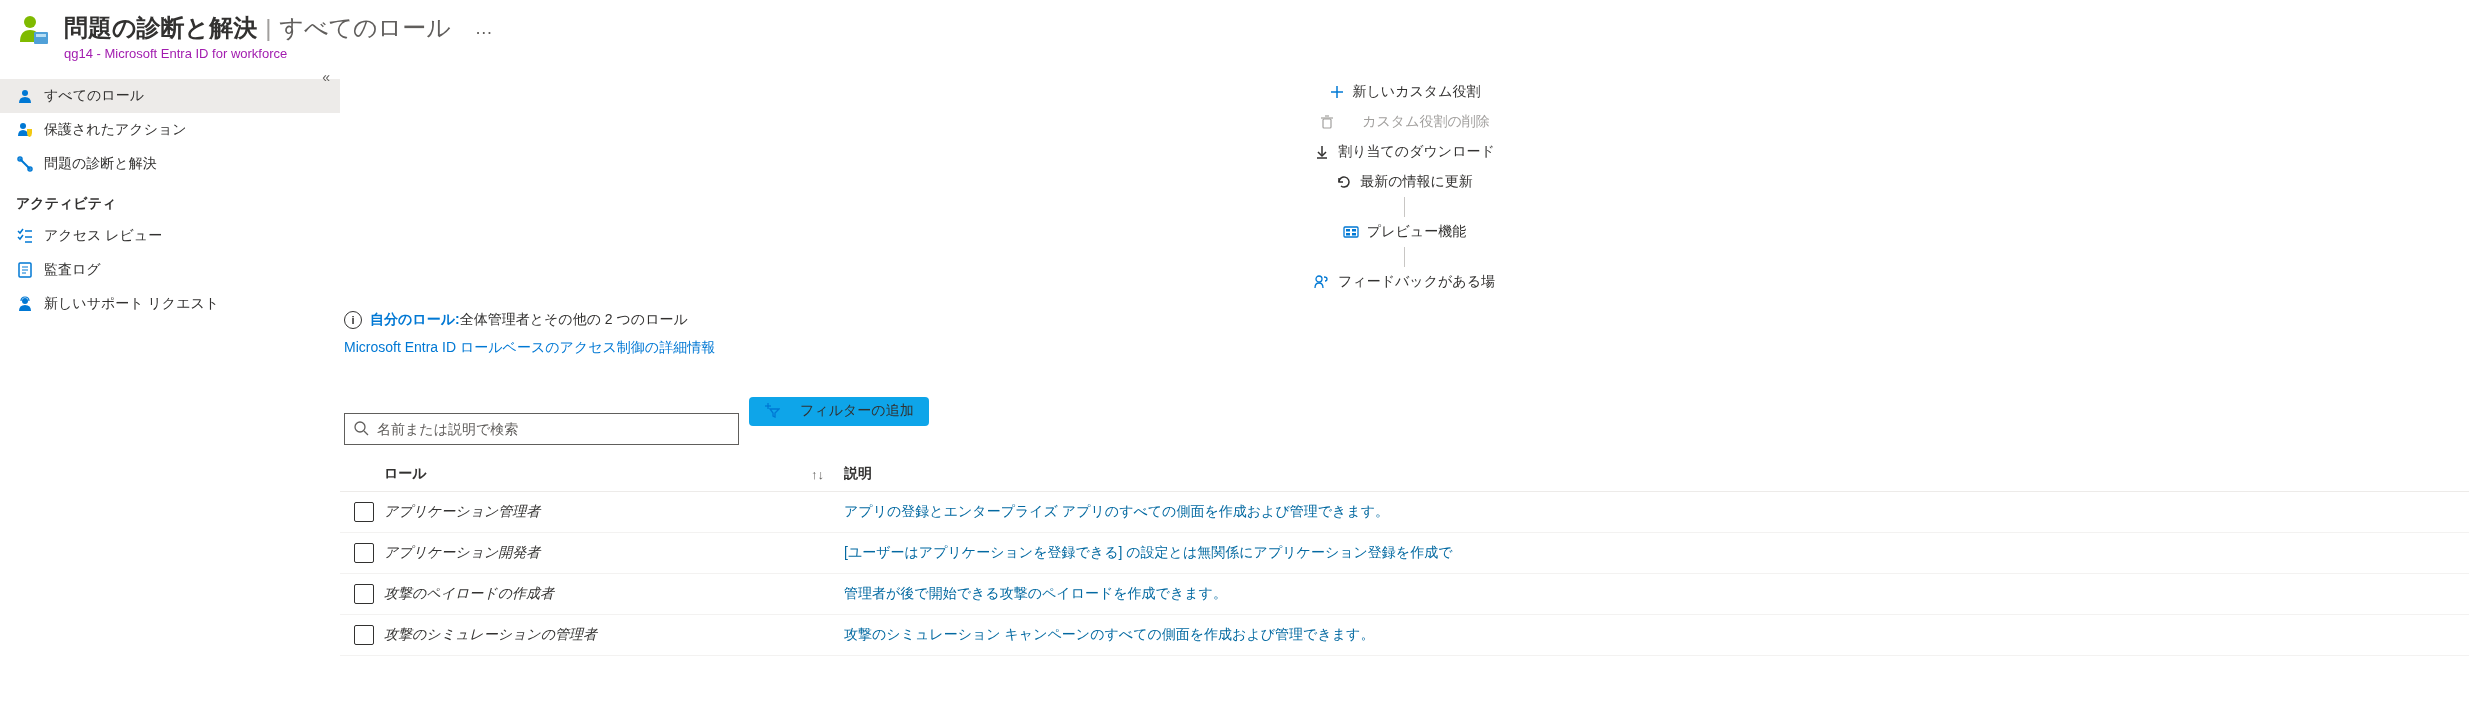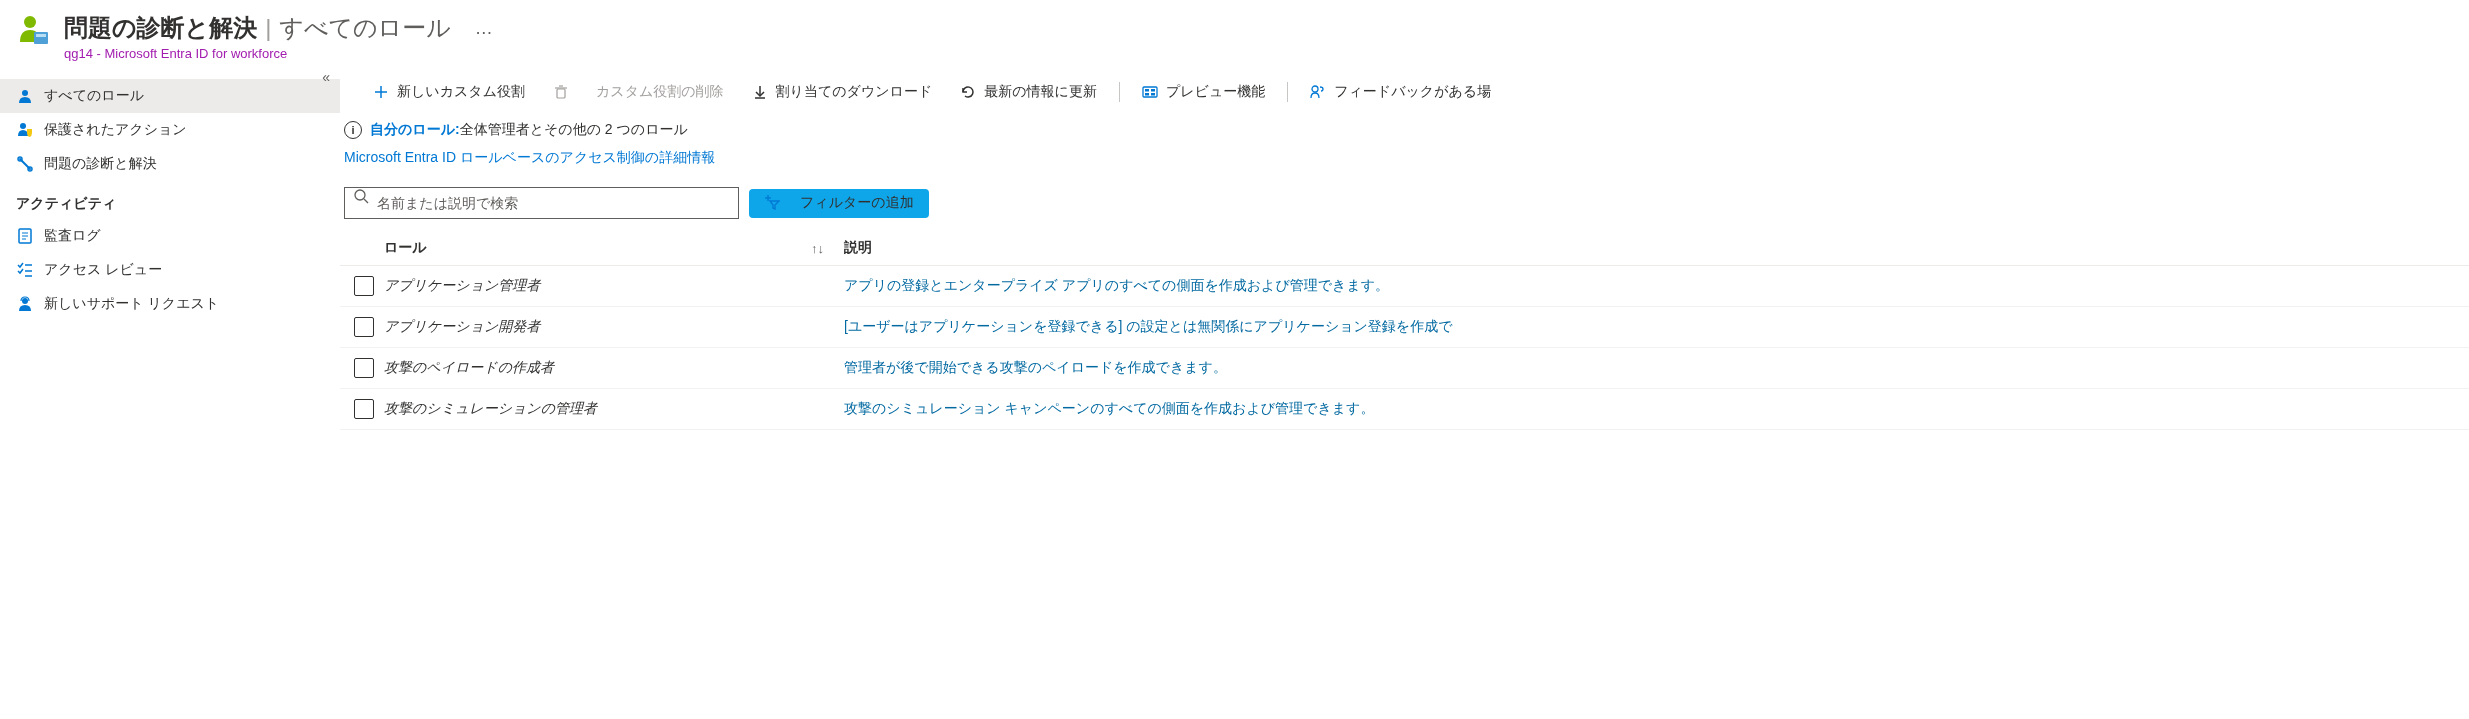"新しいカスタム役割" .toolbar { flex-direction: none -> column; padding: 8px 19px -> 8px 4px }
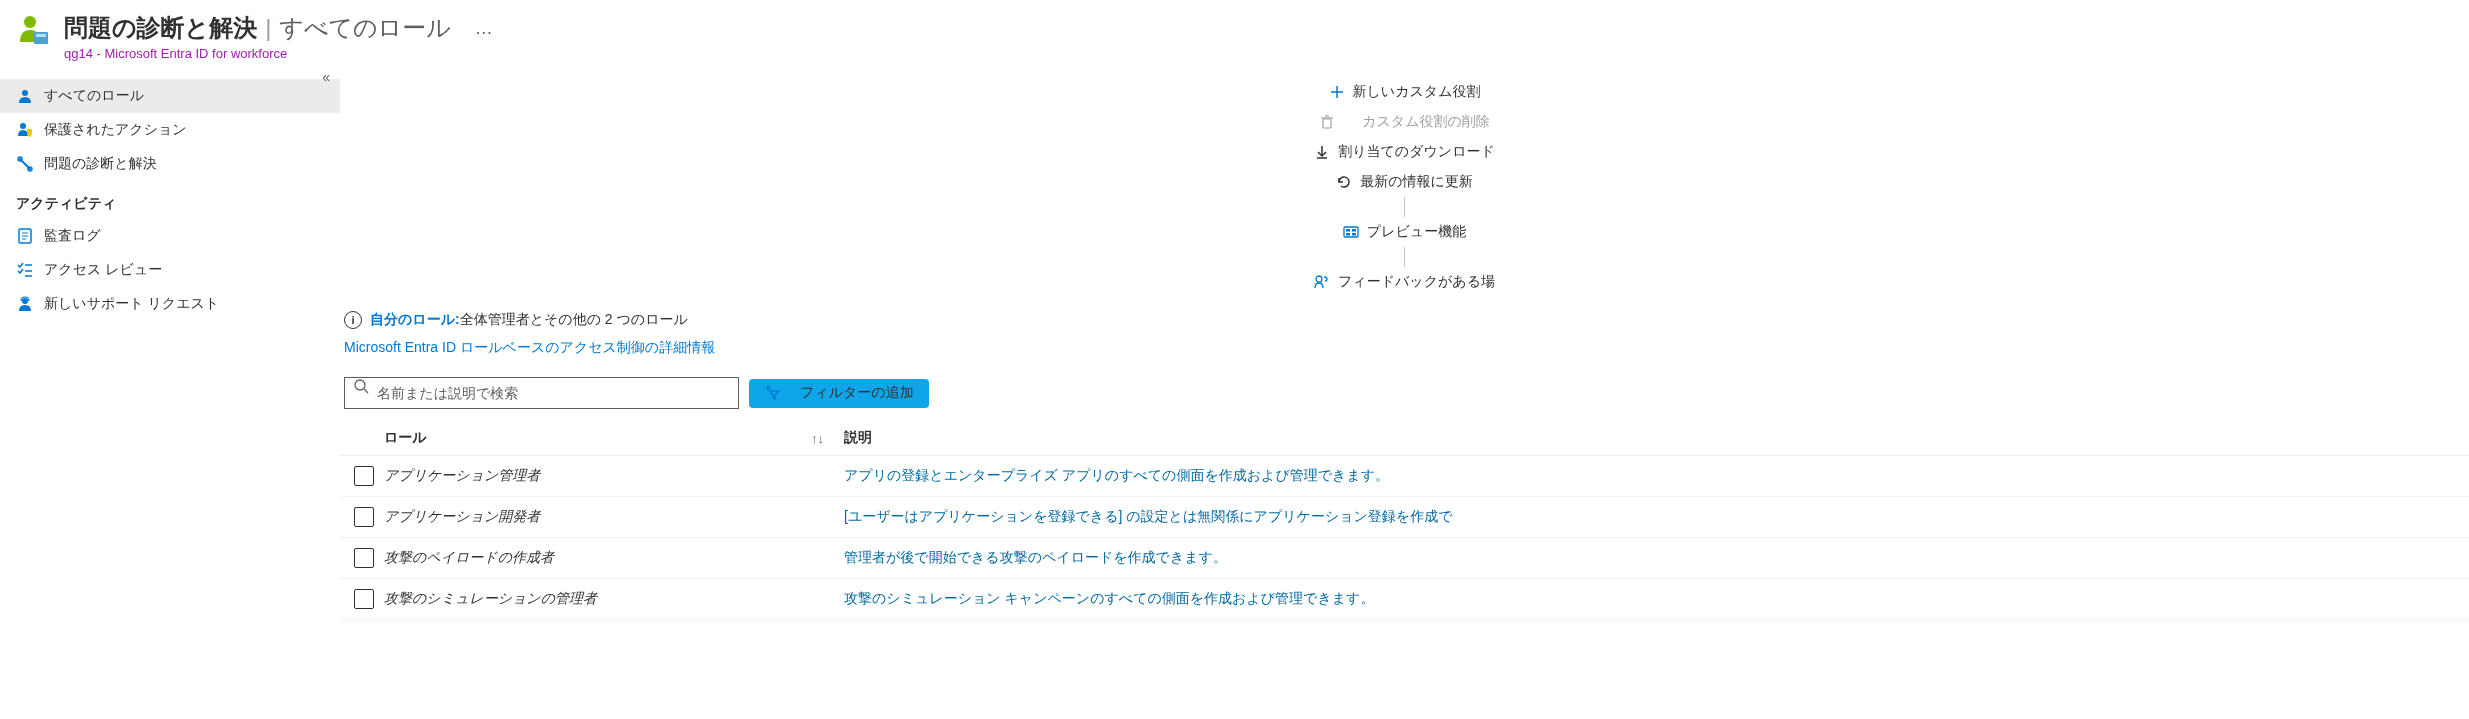"監査ログ" div.nav-item { order: before "アクセス レビュー" -> after "アクセス レビュー" }
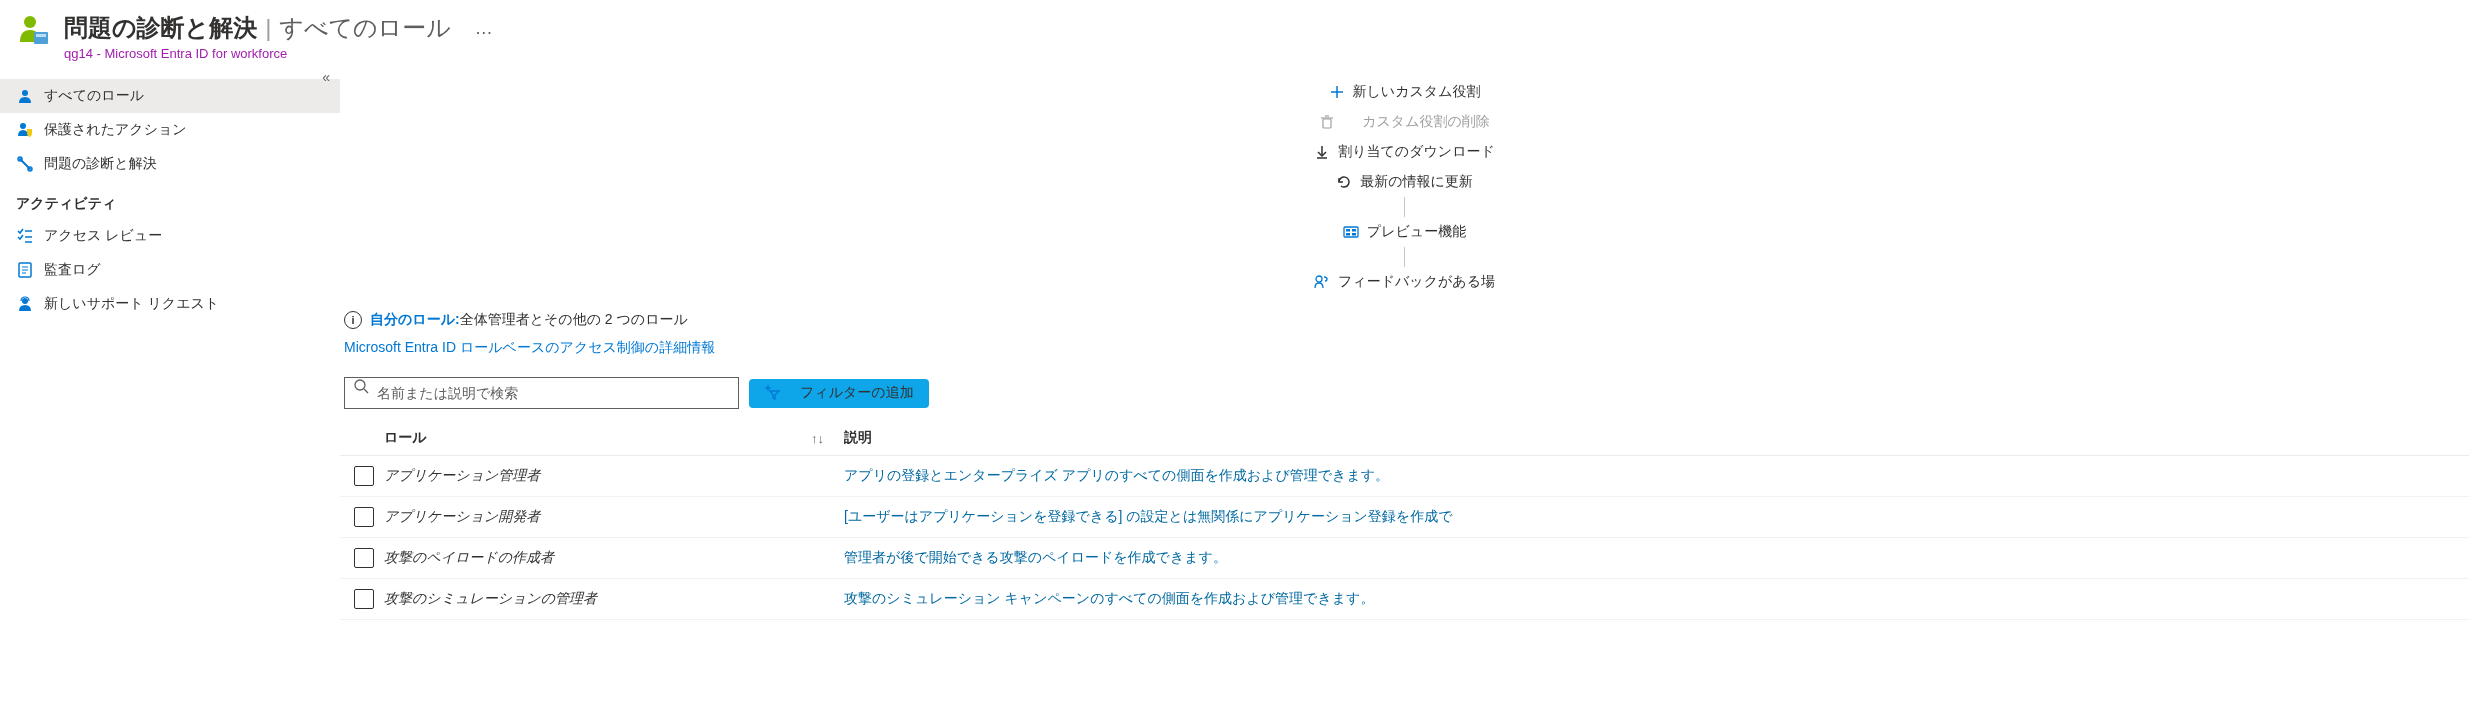"名前または説明で検索" .search-box { align-items: none -> center; margin-top: none -> 36px }
